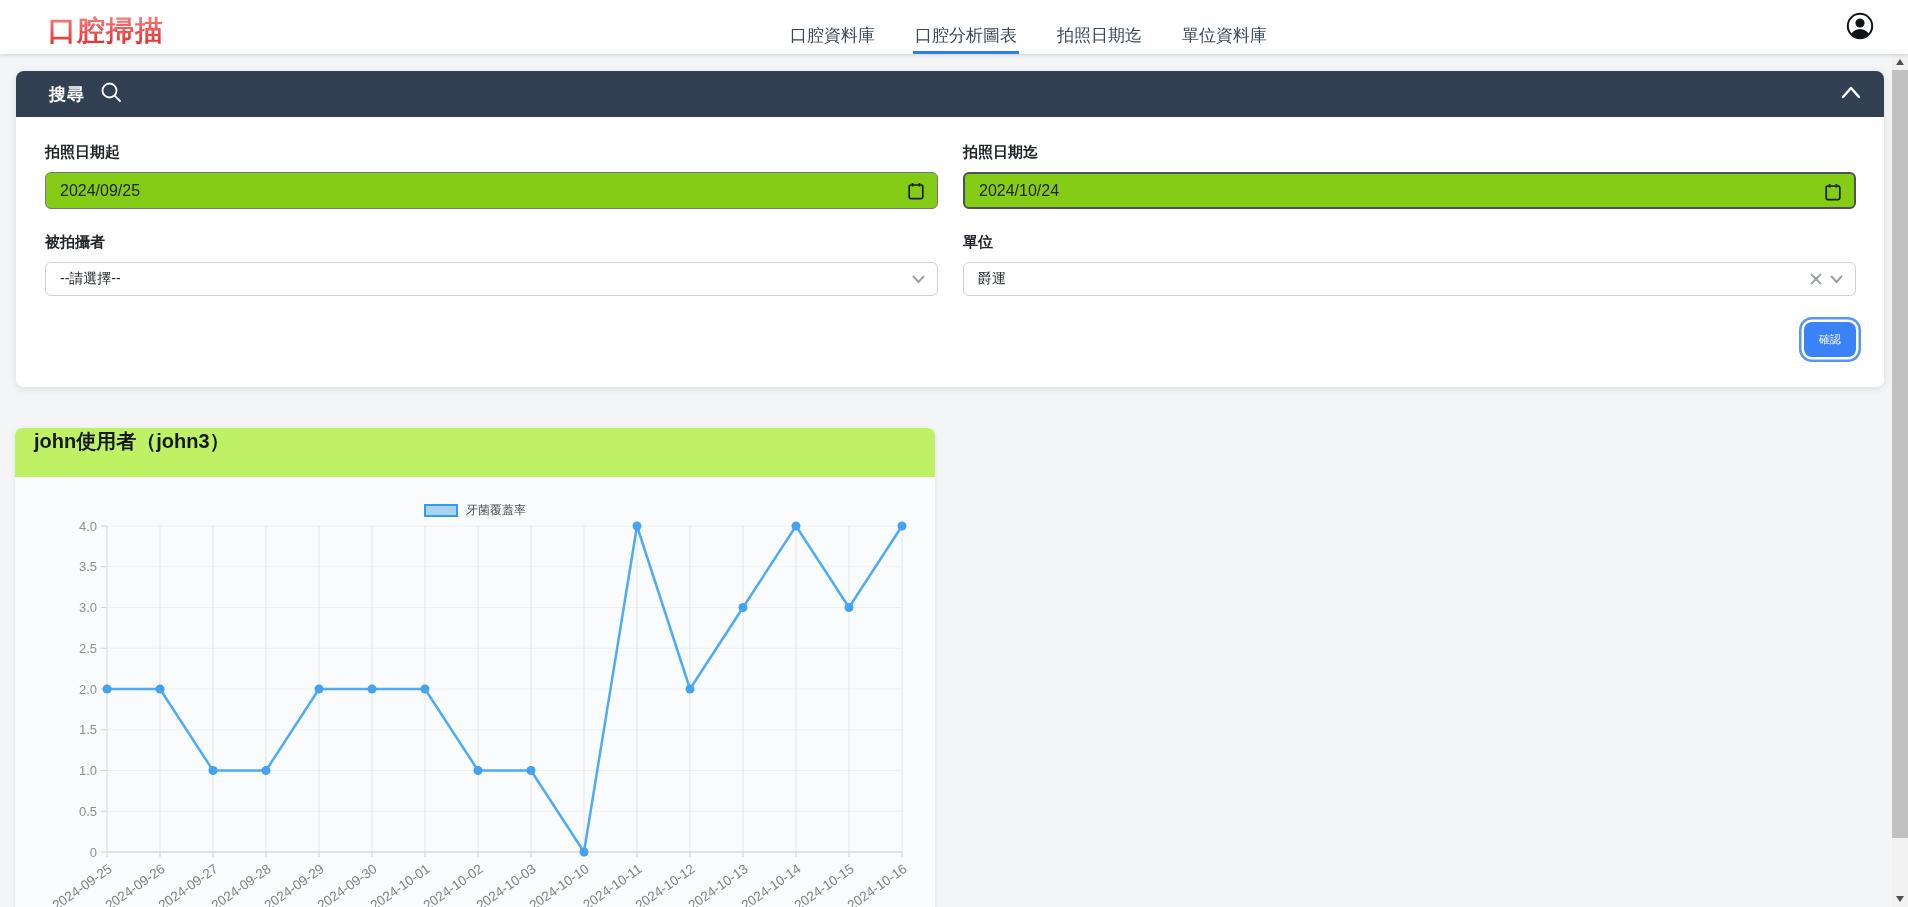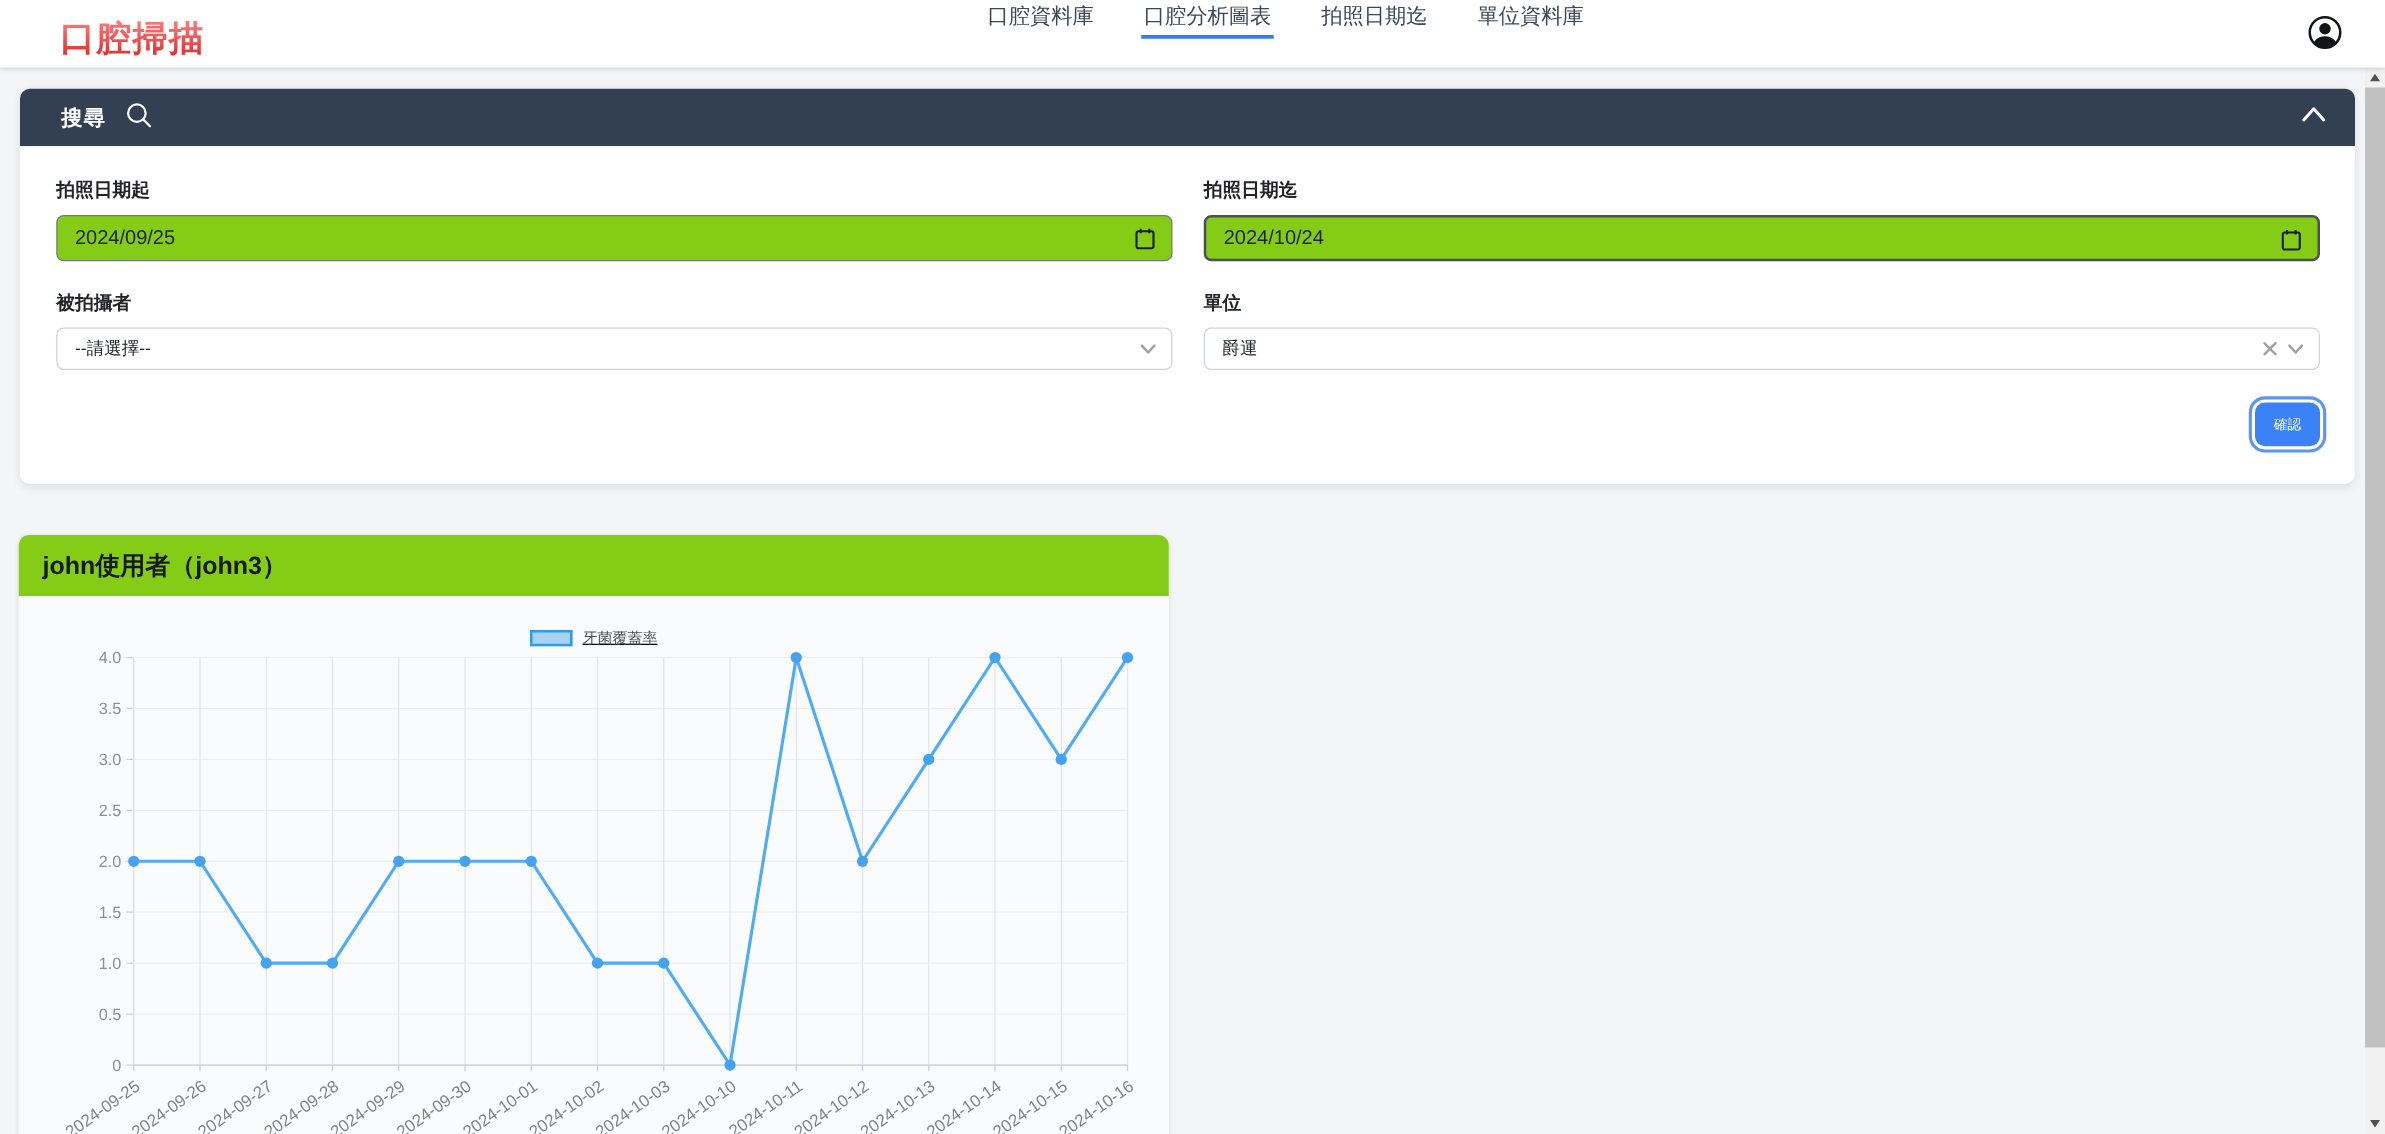"口腔資料庫" .nav-item { padding-top: 1px -> 24px }
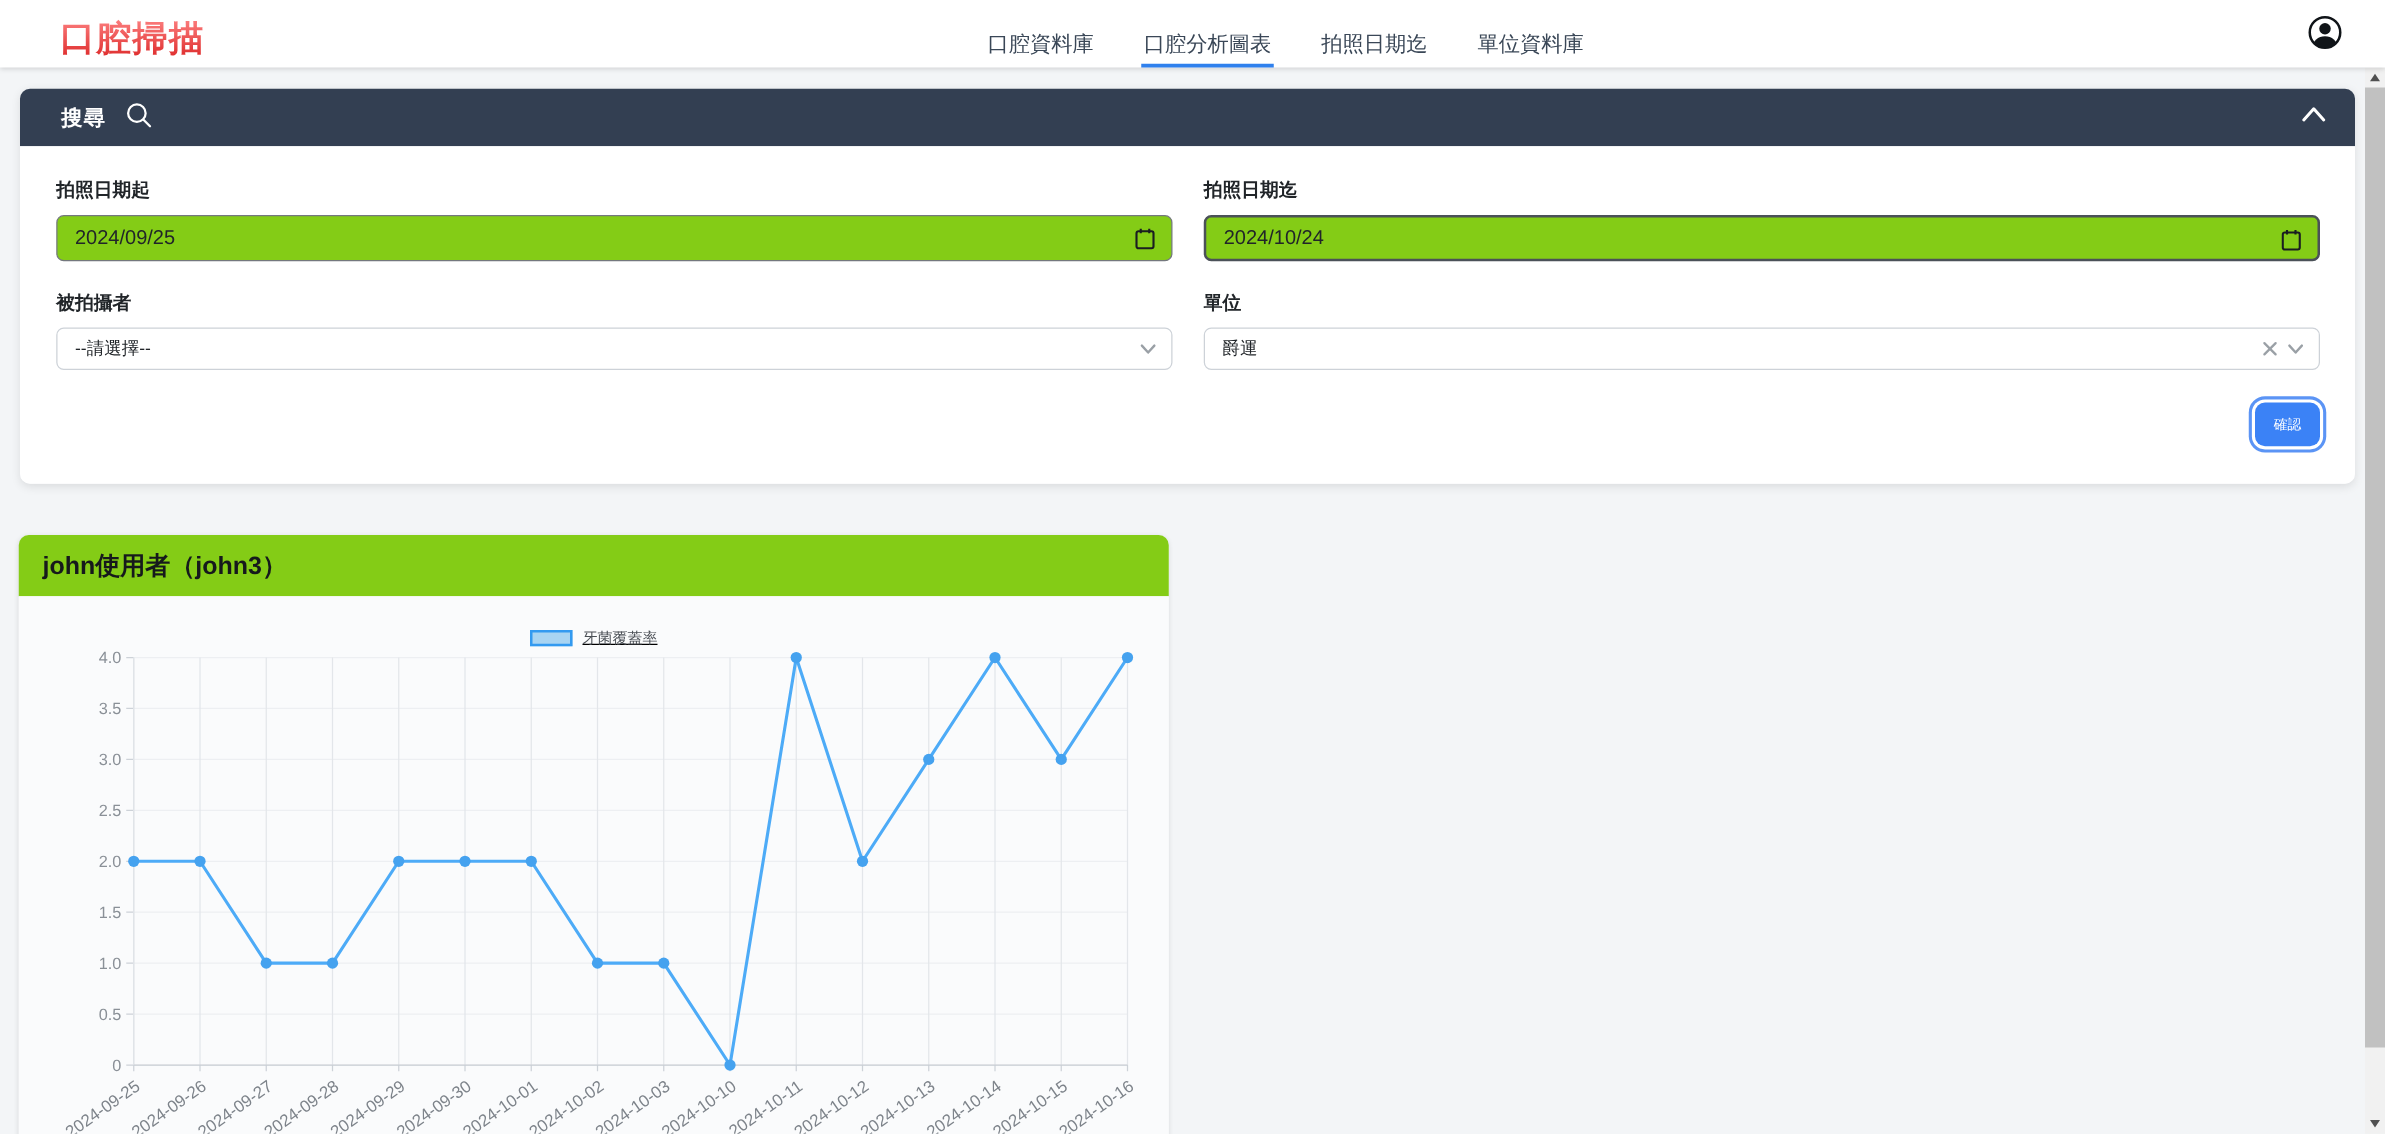"john使用者（john3）" .card-header { align-items: center -> flex-start; background: #84cc16 -> #bef264 }
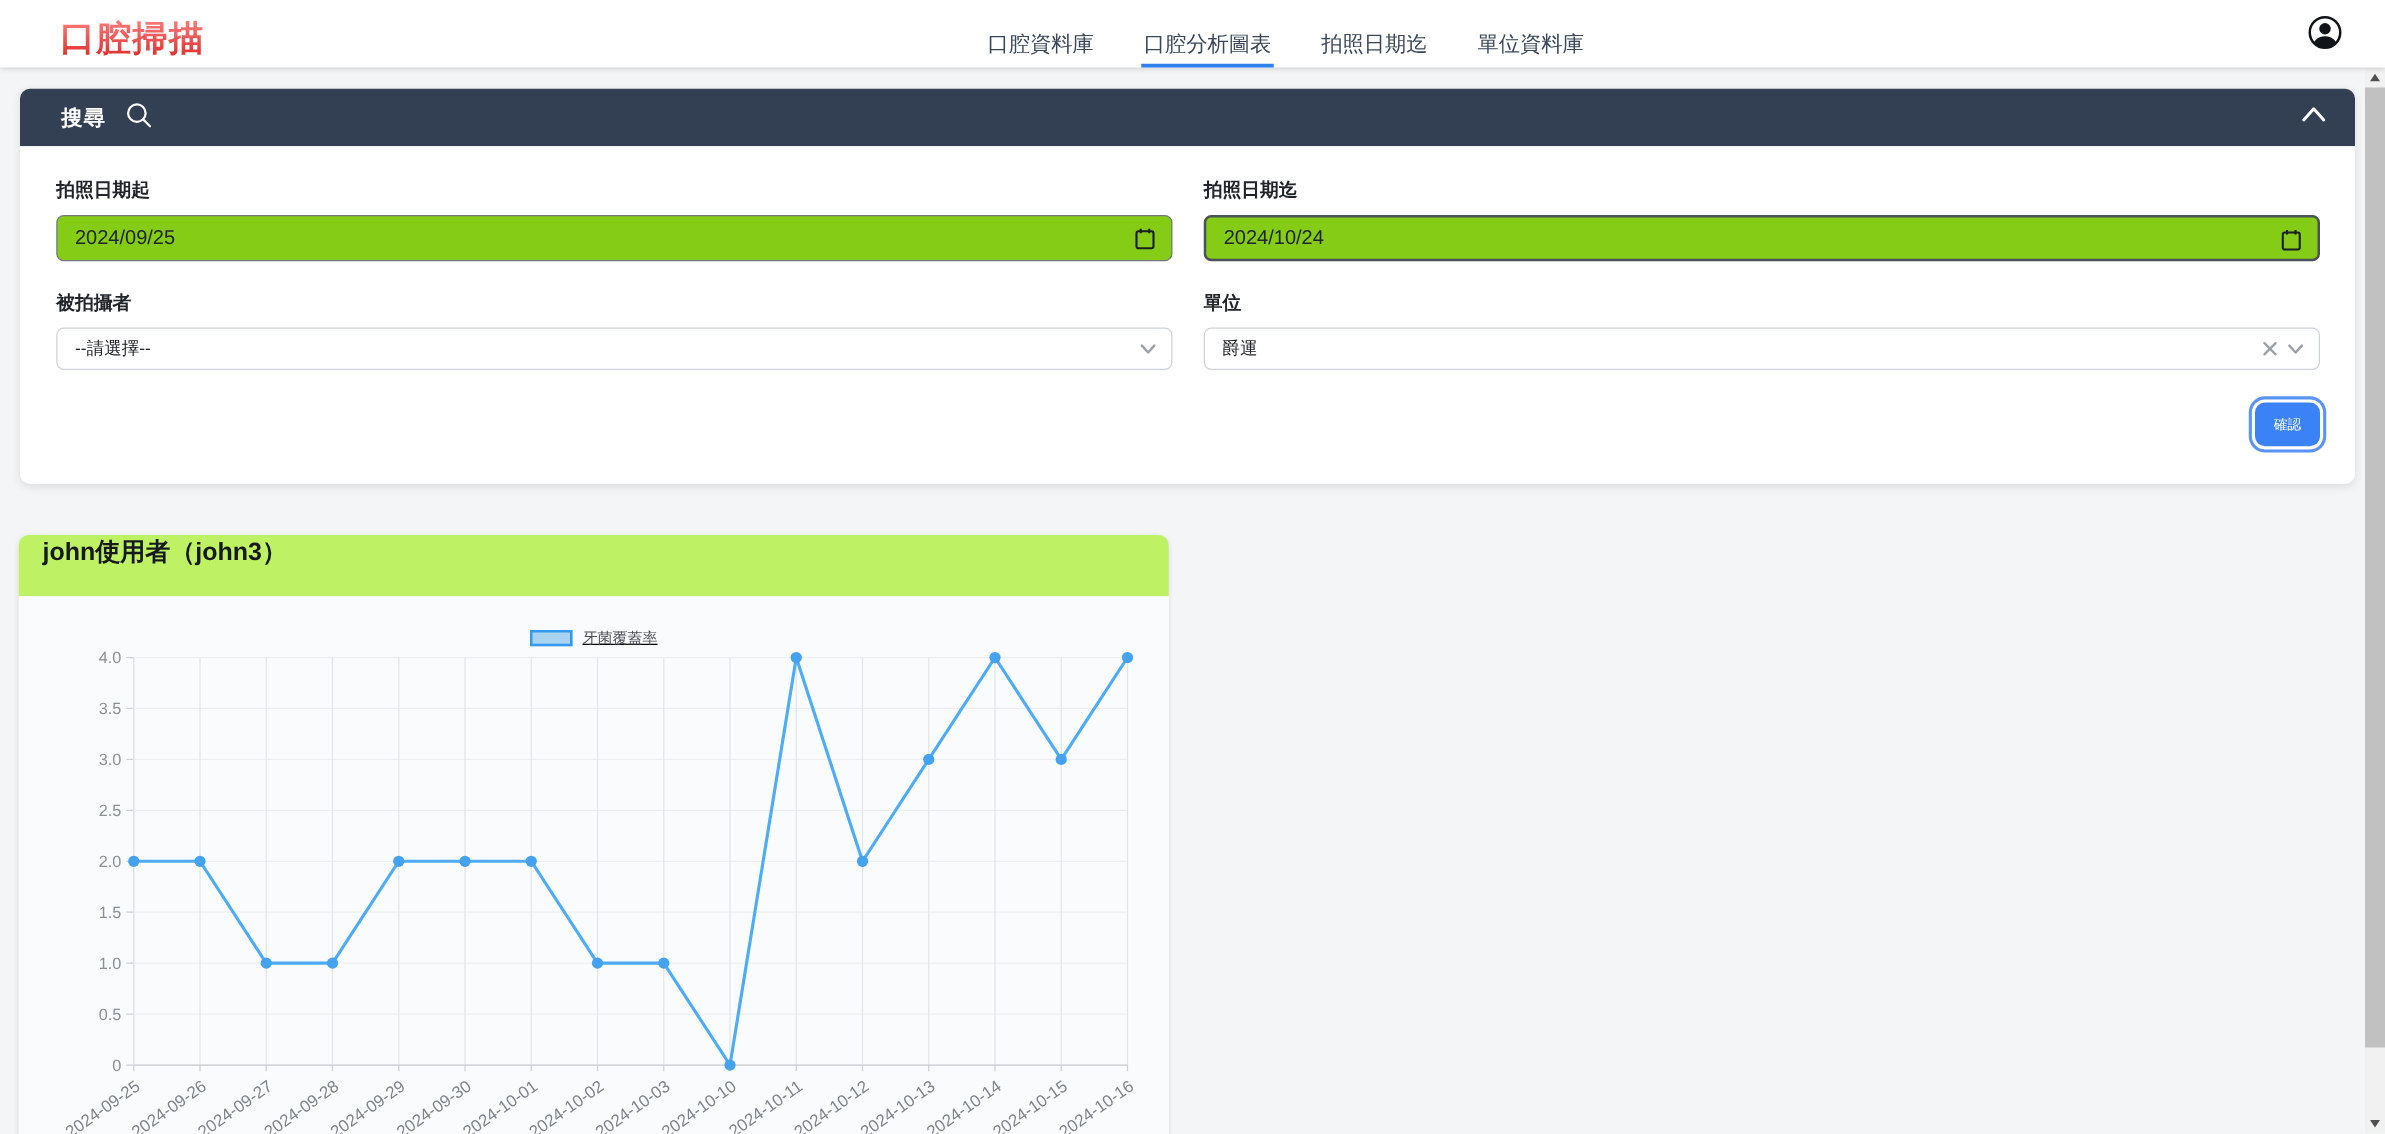"牙菌覆蓋率" .legend { text-decoration: underline -> none }
